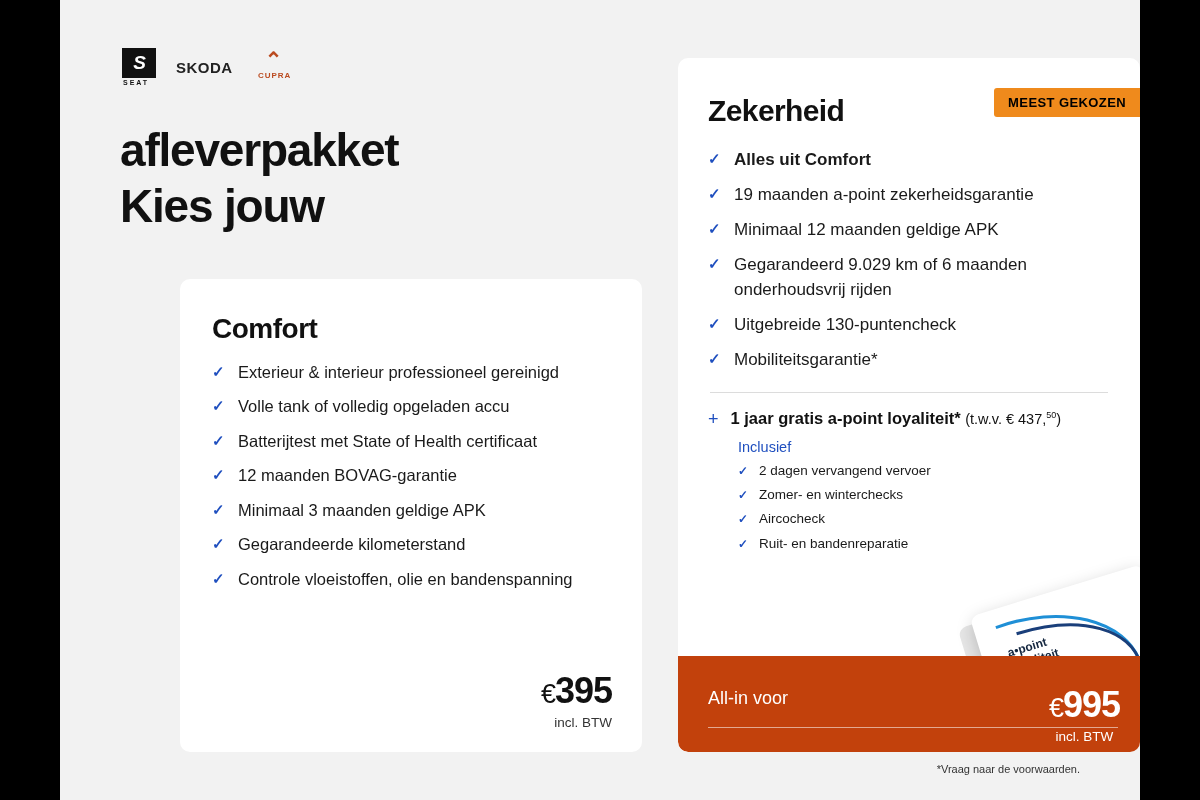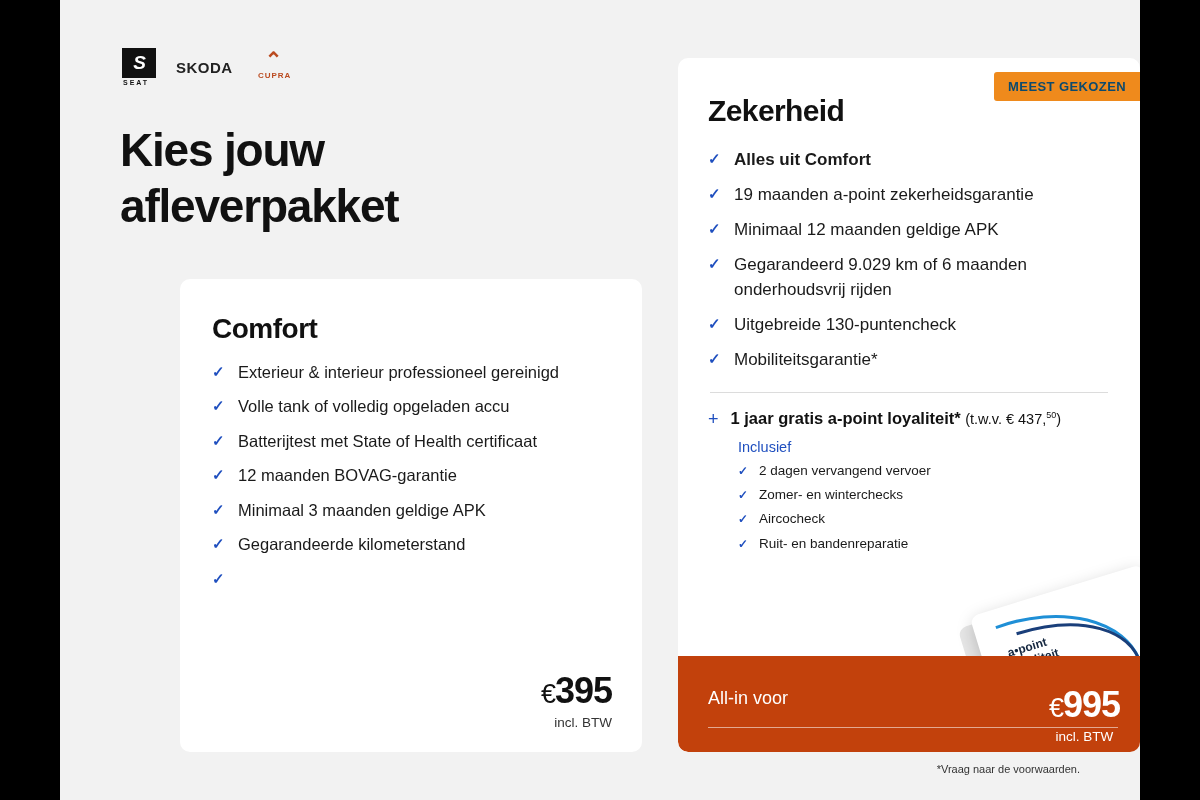"MEEST GEKOZEN" .badge { color: #0c4a6e -> #000000; top: 14px -> 30px }
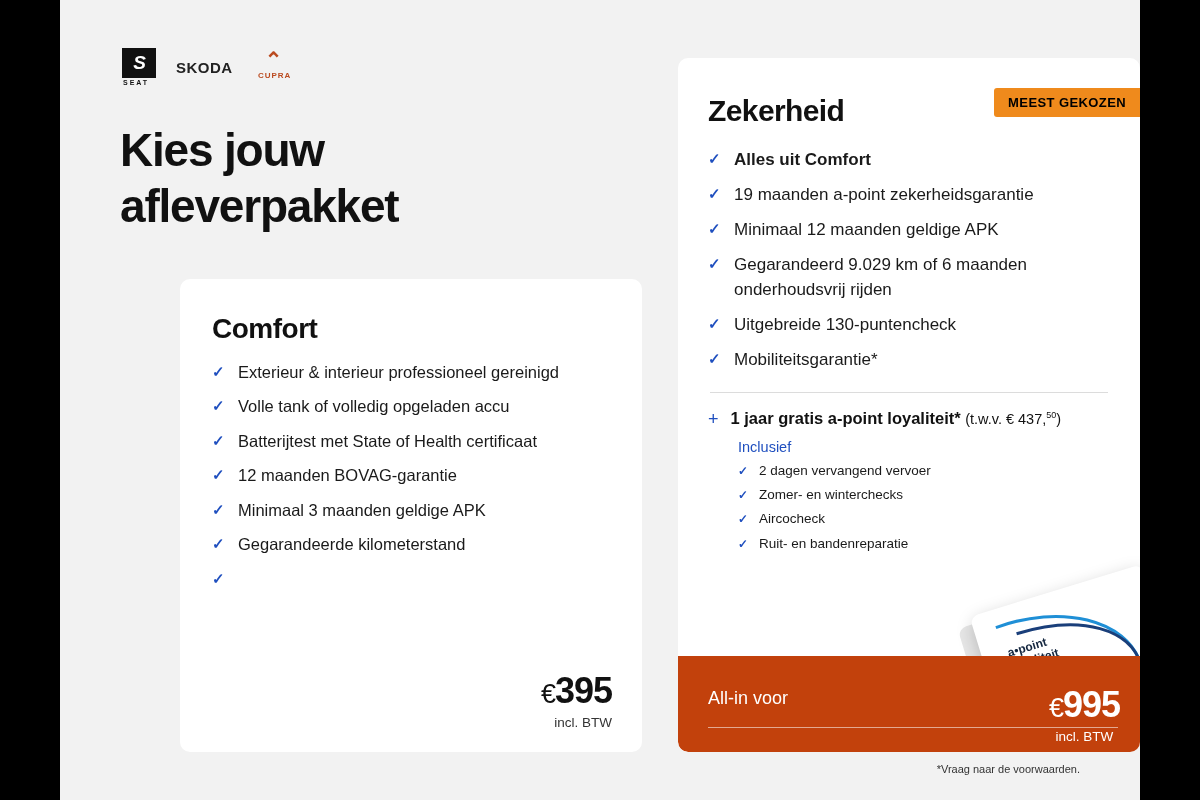"Kies jouw" div { order: before "afleverpakket" -> after "afleverpakket" }
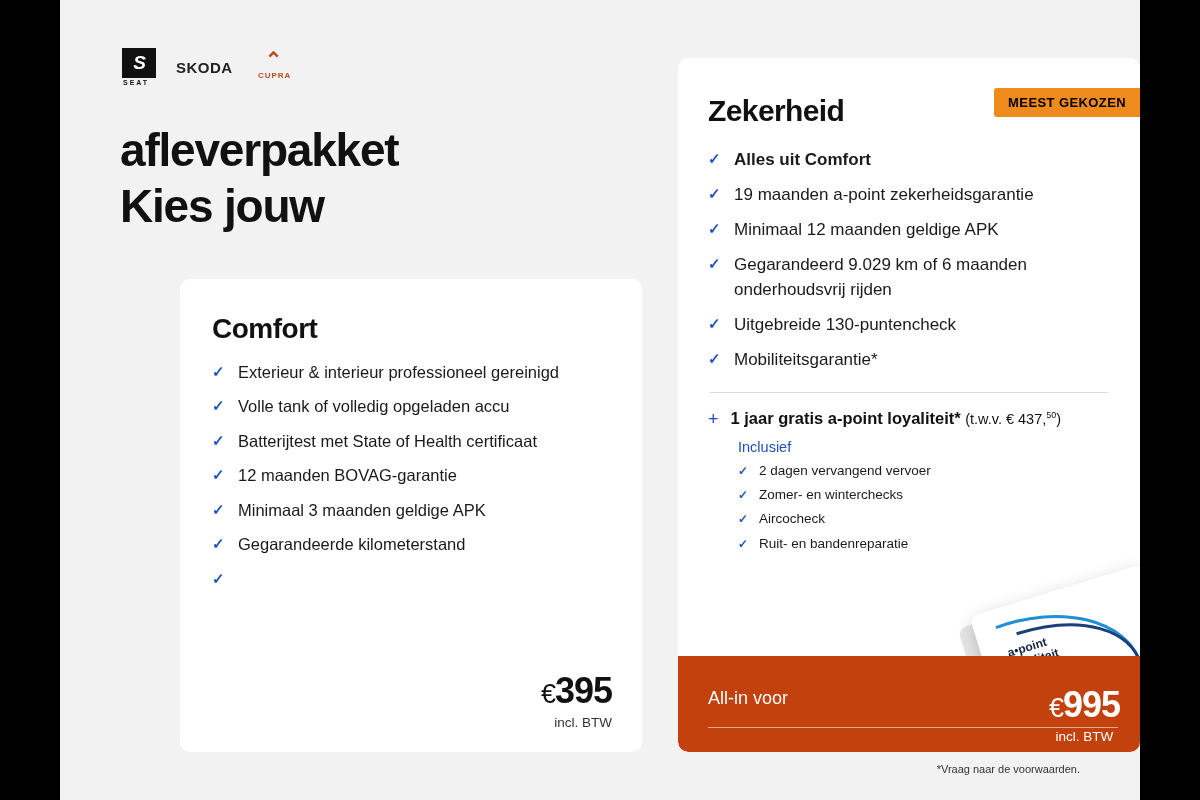"Controle vloeistoffen, olie en" span.feat-text { html: none -> <span>Controle vloeistoffen, olie en bandenspanning</span> }
